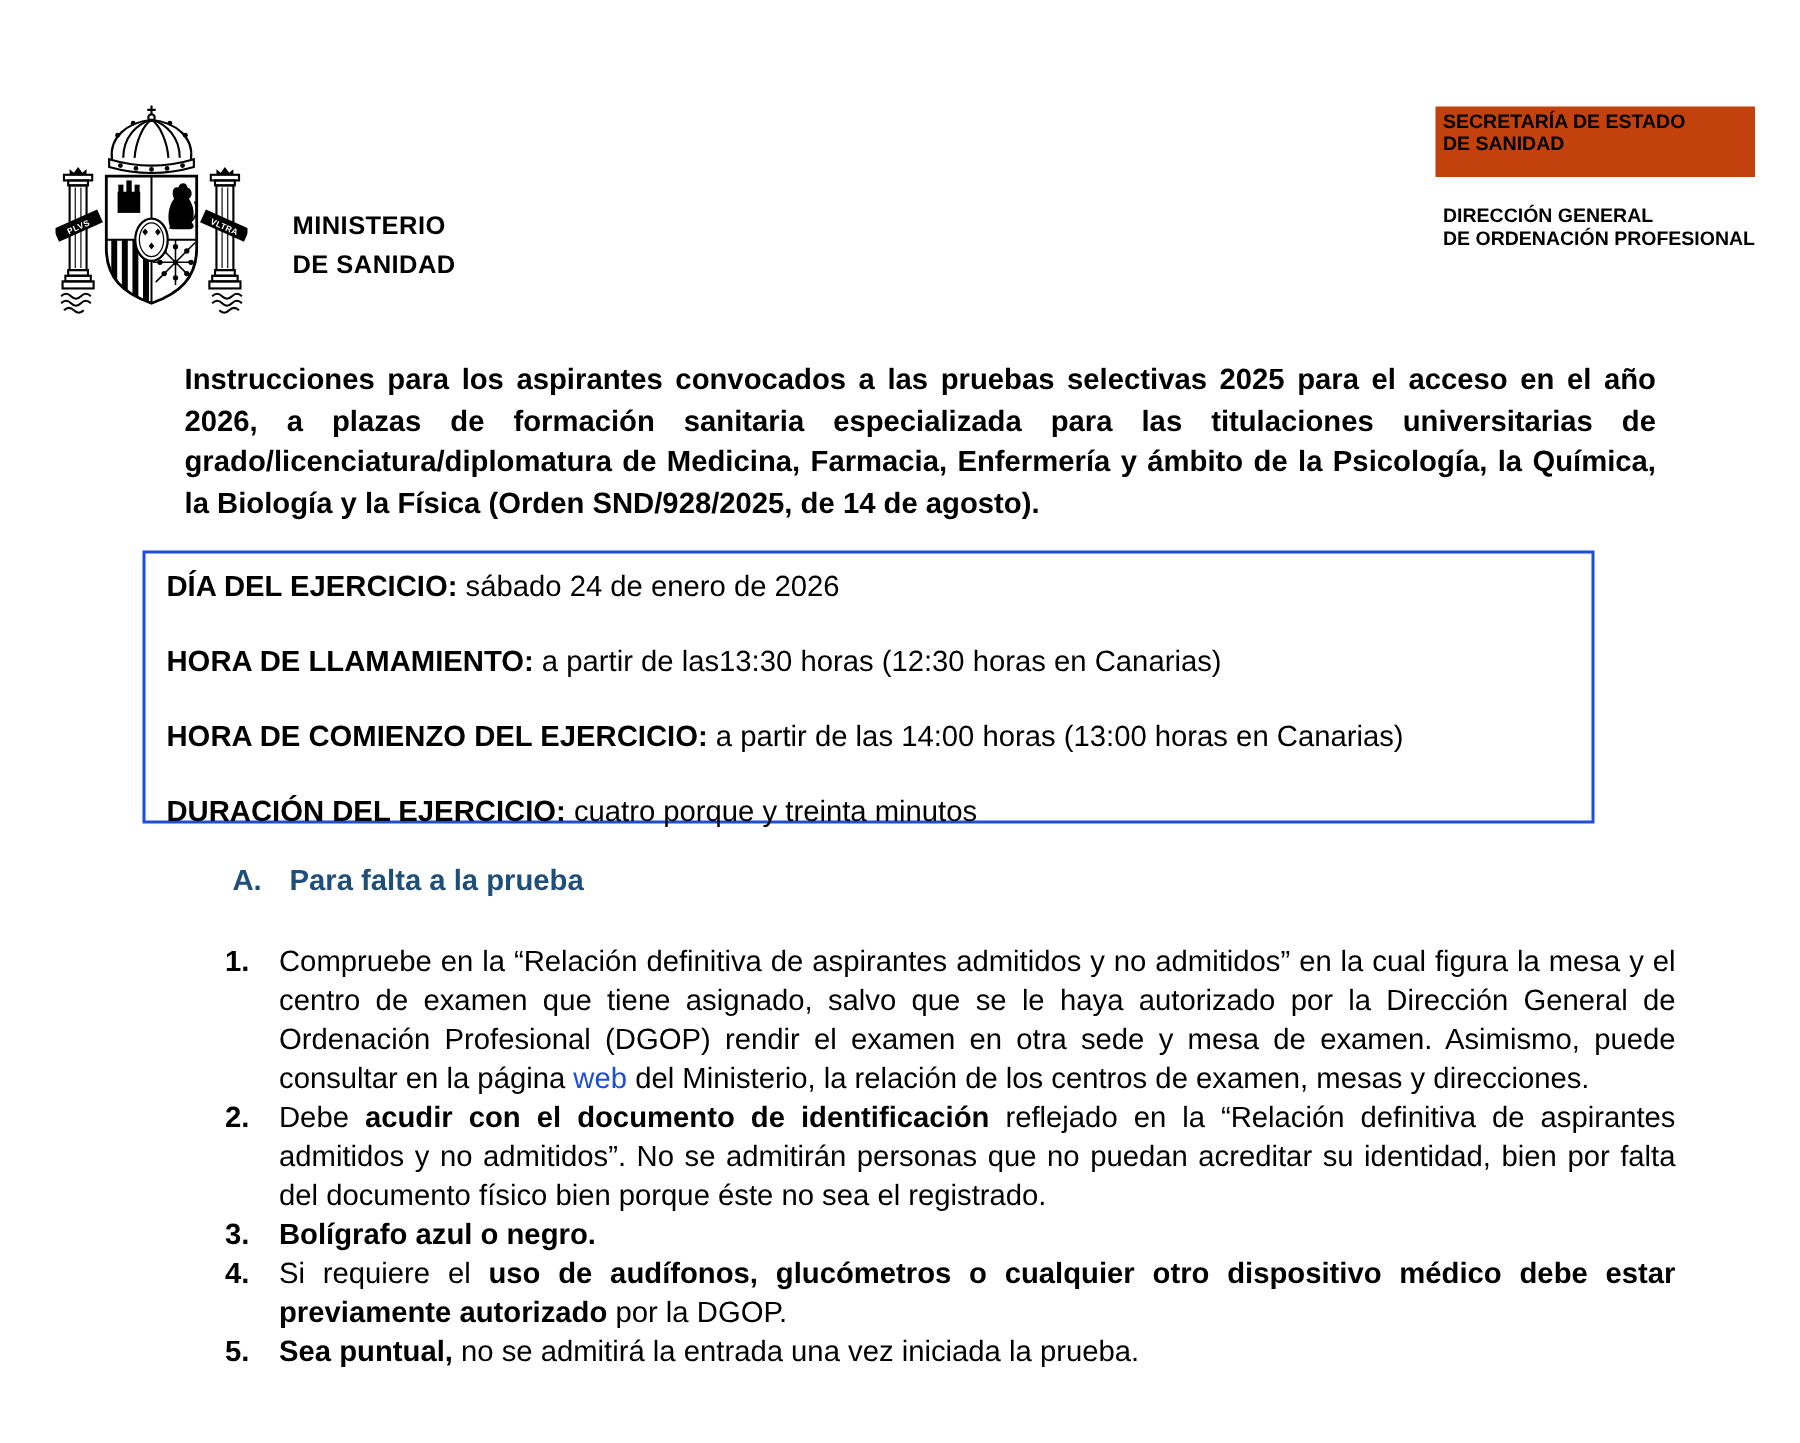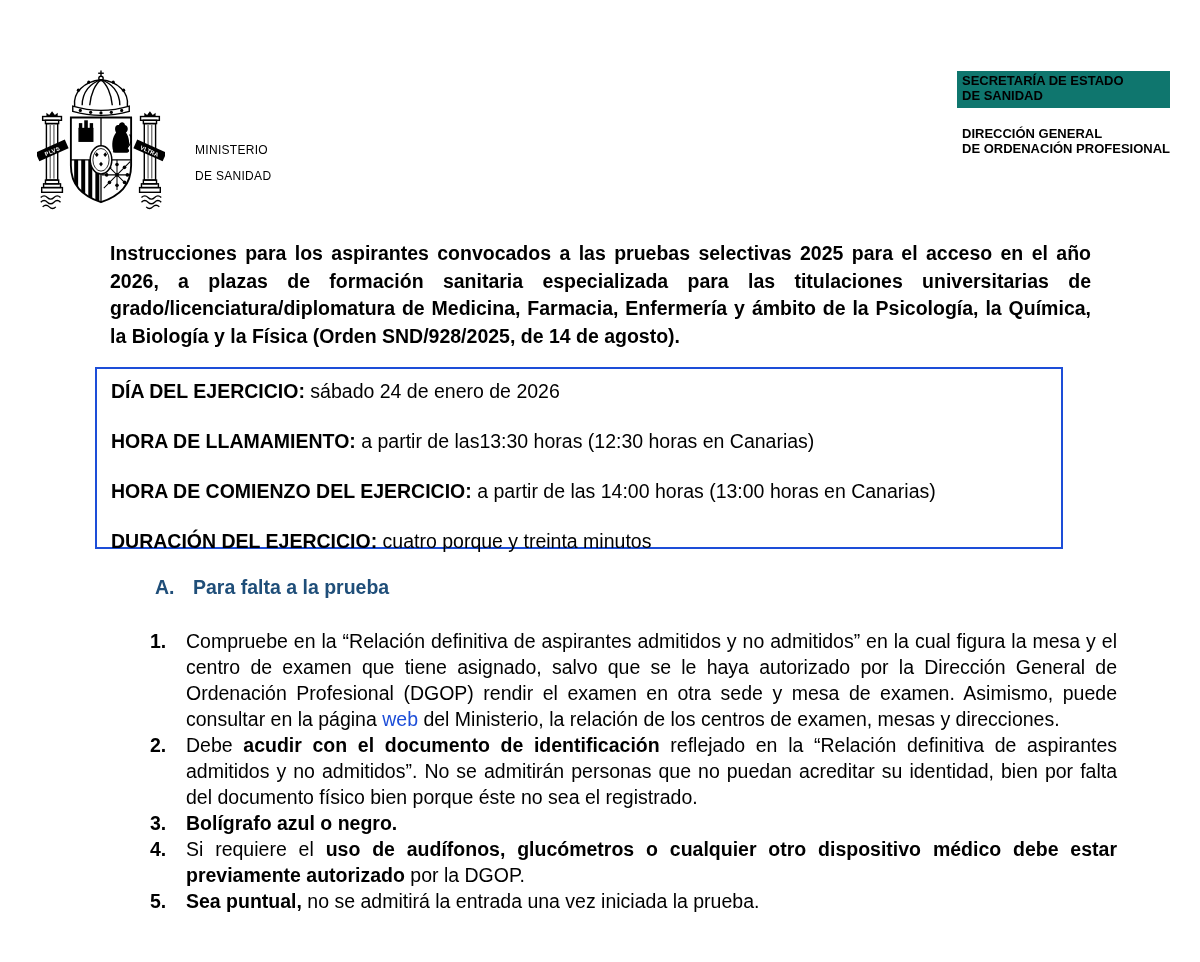"SECRETARÍA DE ESTADO" .secretaria { background: #0f766e -> #c2410c; padding: 2px 4px 5px 5px -> 2px 4px 15px 5px }
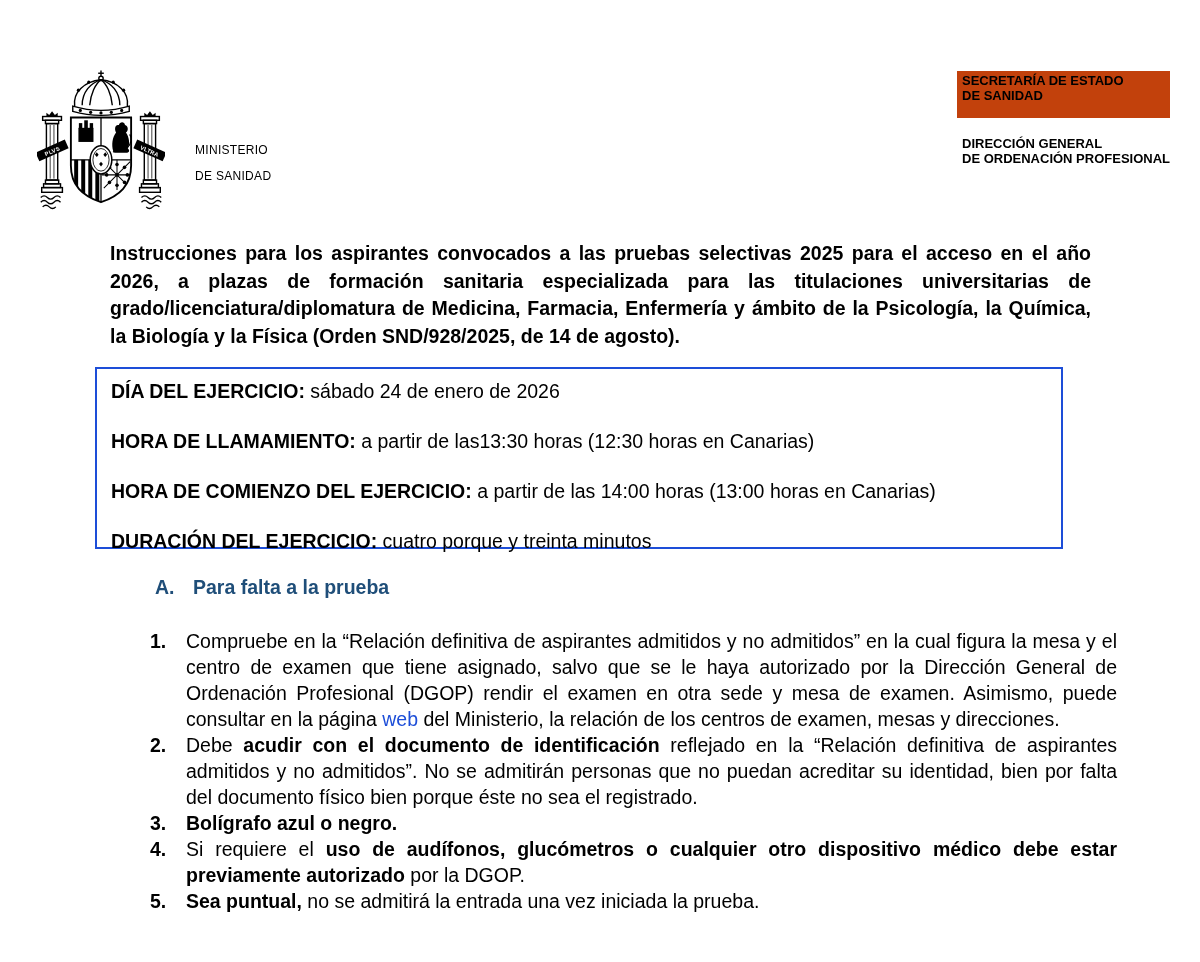"MINISTERIO" .ministry { font-size: 12px -> 17px; font-weight: 400 -> 700 }
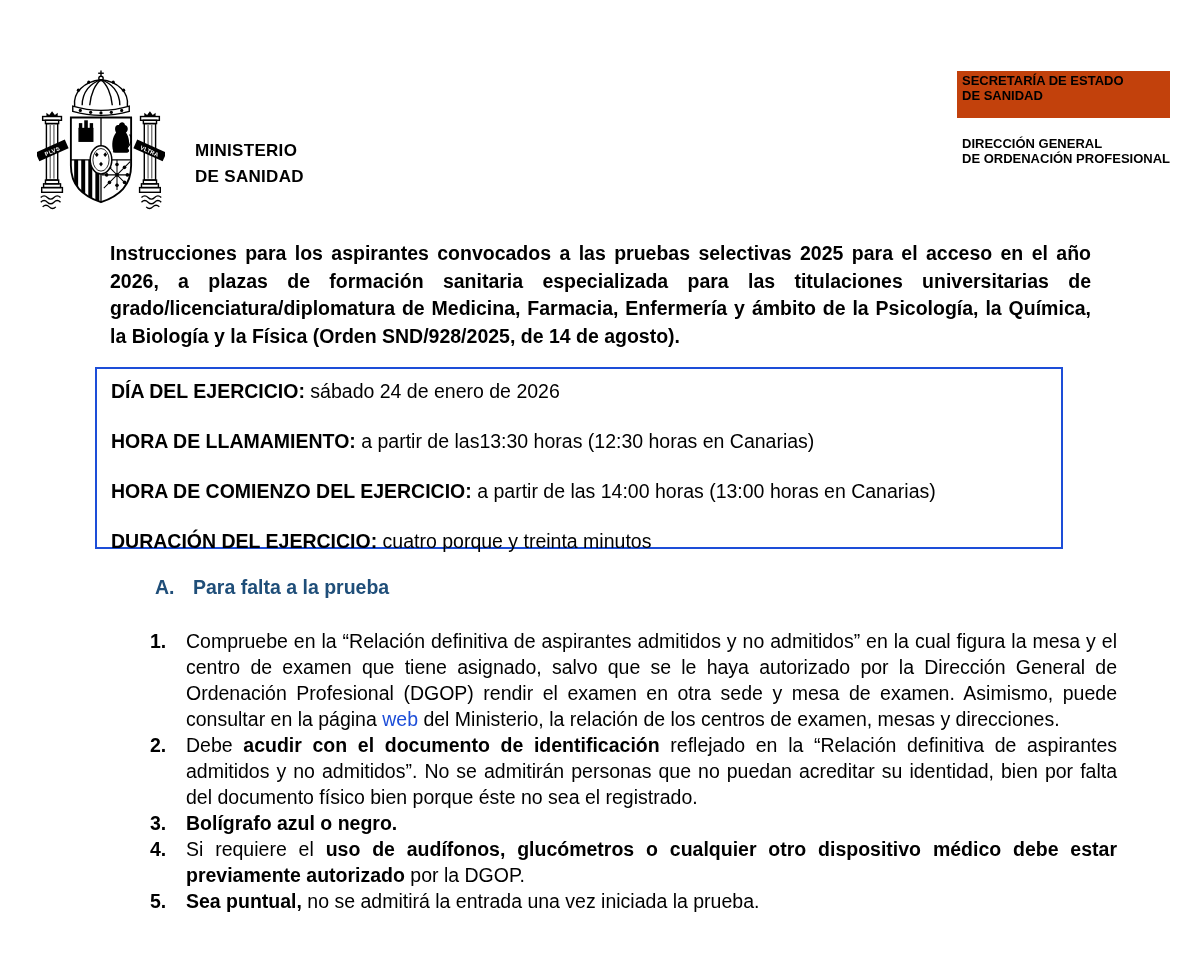"Instrucciones para los aspirantes" .intro { left: 110px -> 123px }
